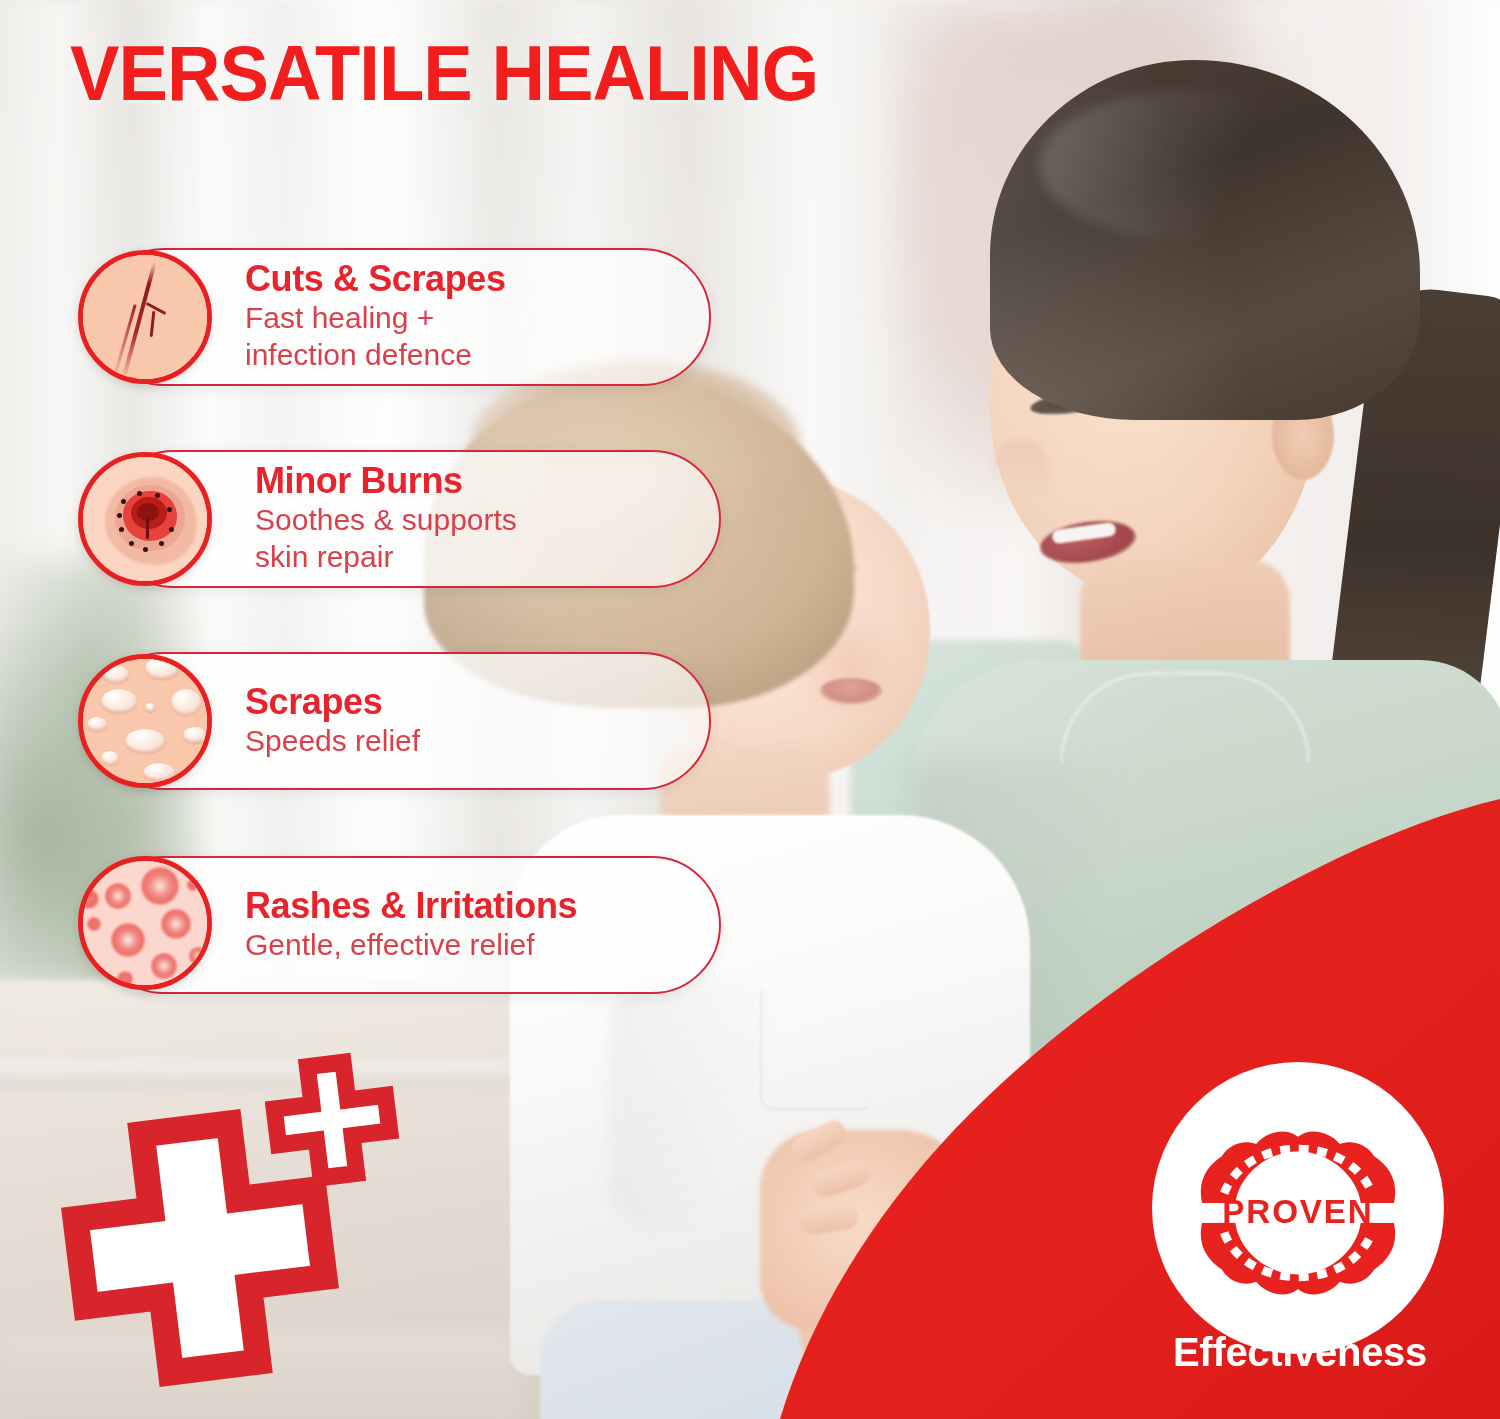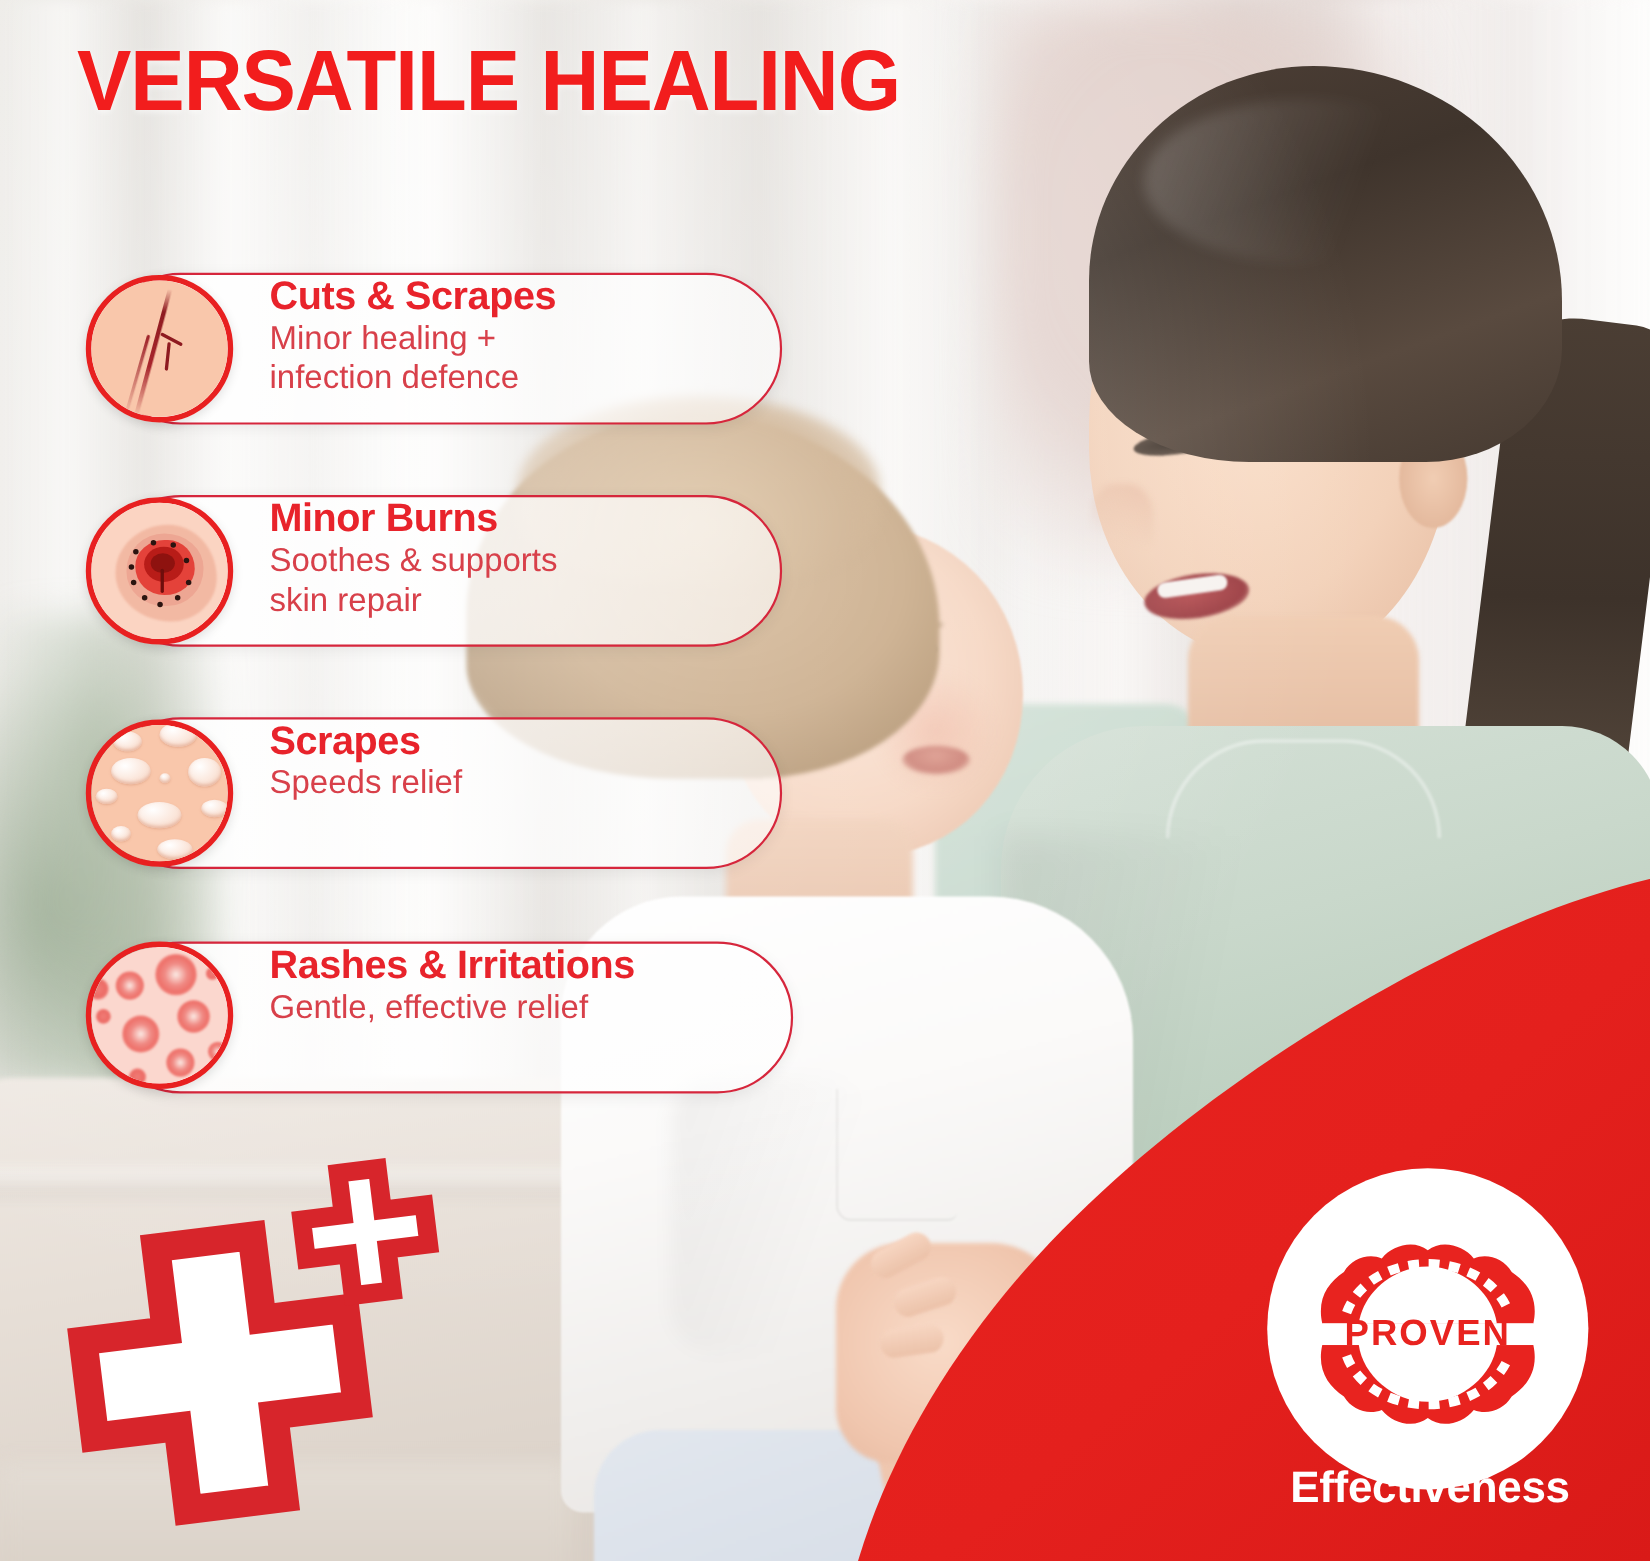"Cuts & Scrapes" .pill { align-items: none -> center }
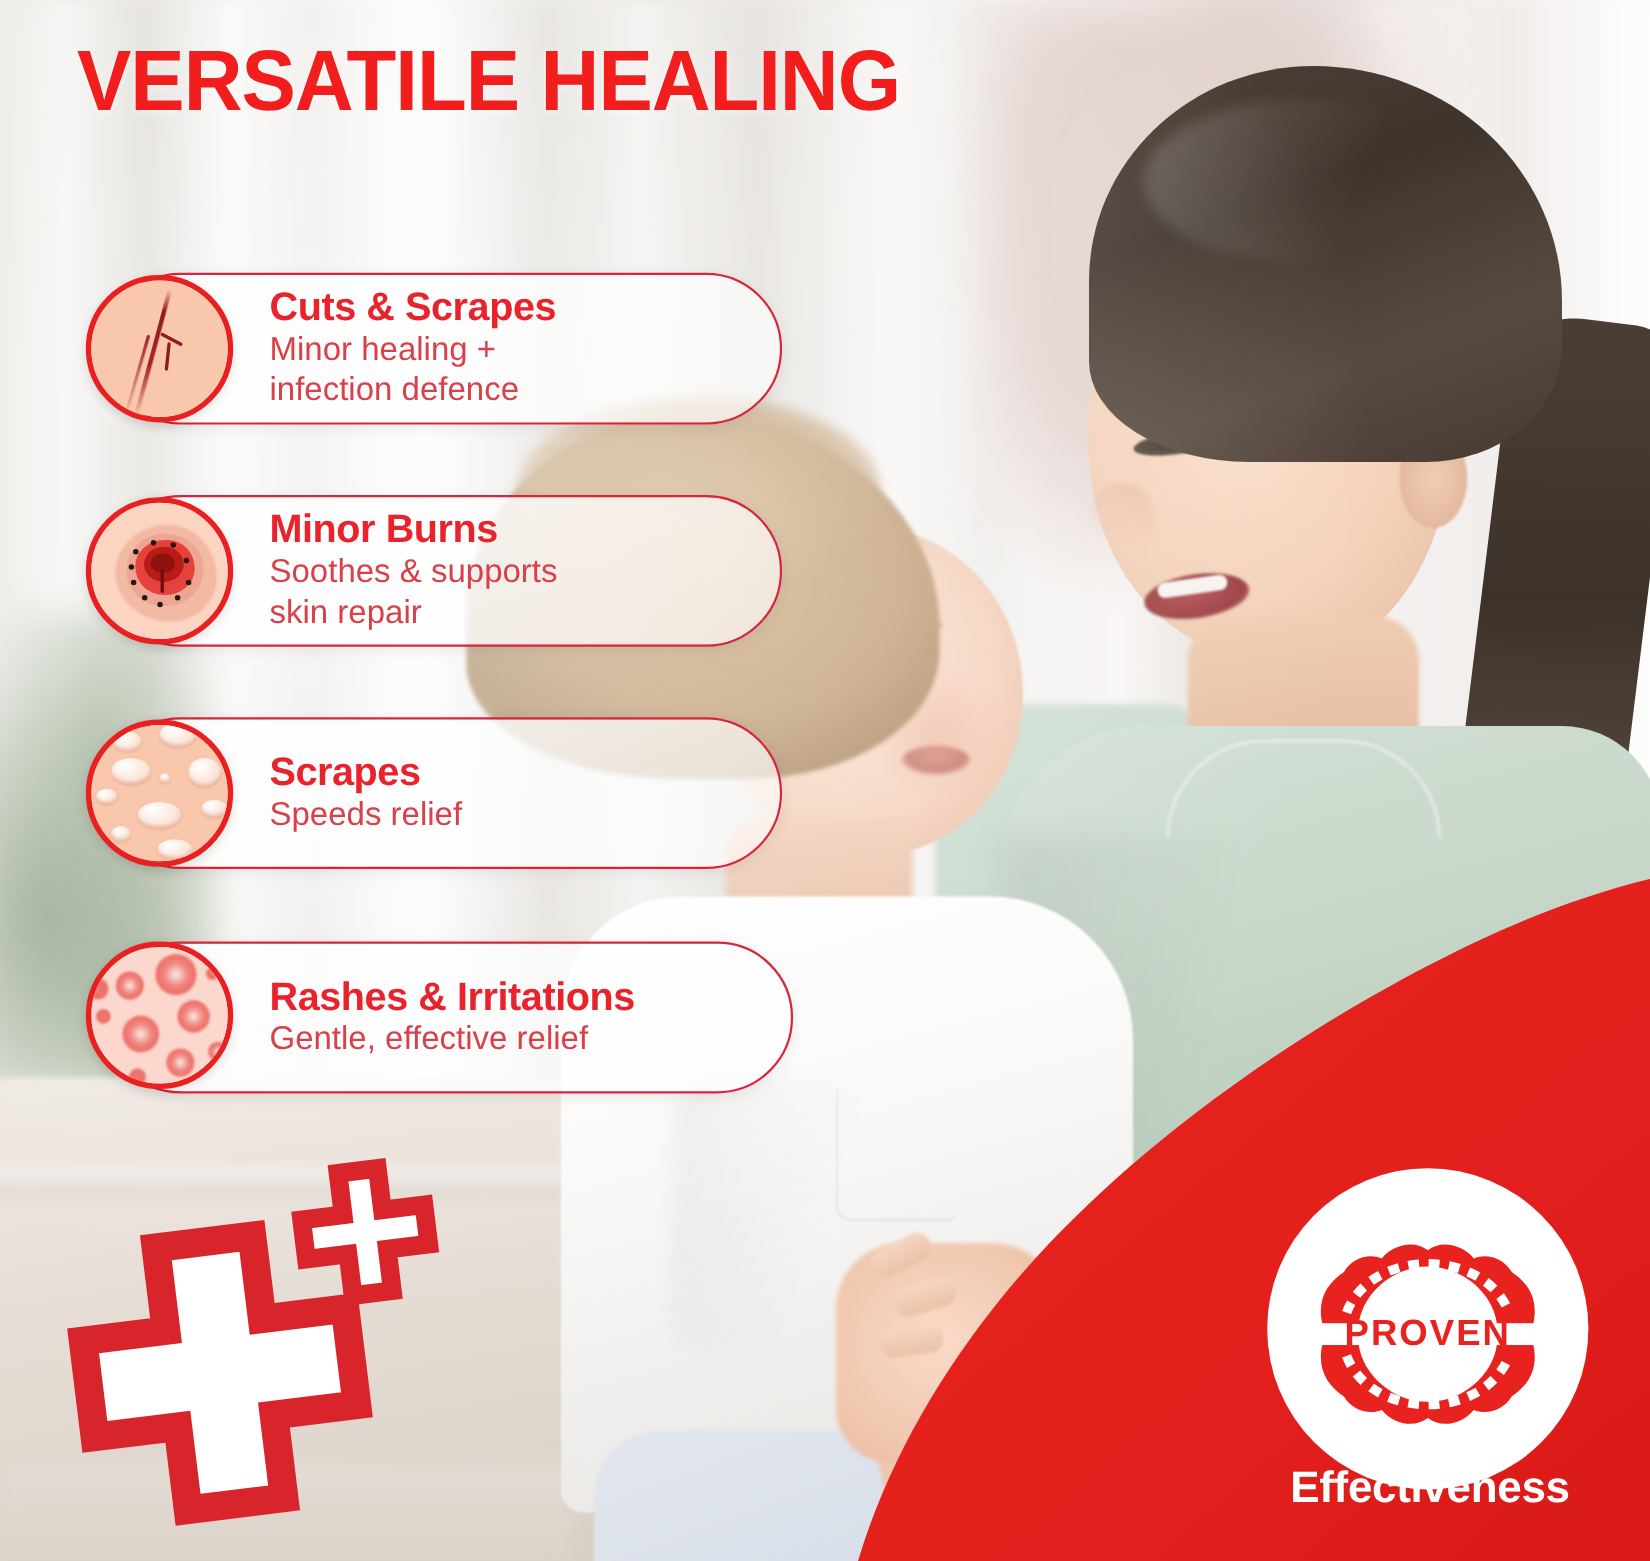"Minor healing +" div.pill-sub { text: Minor -> Fast }
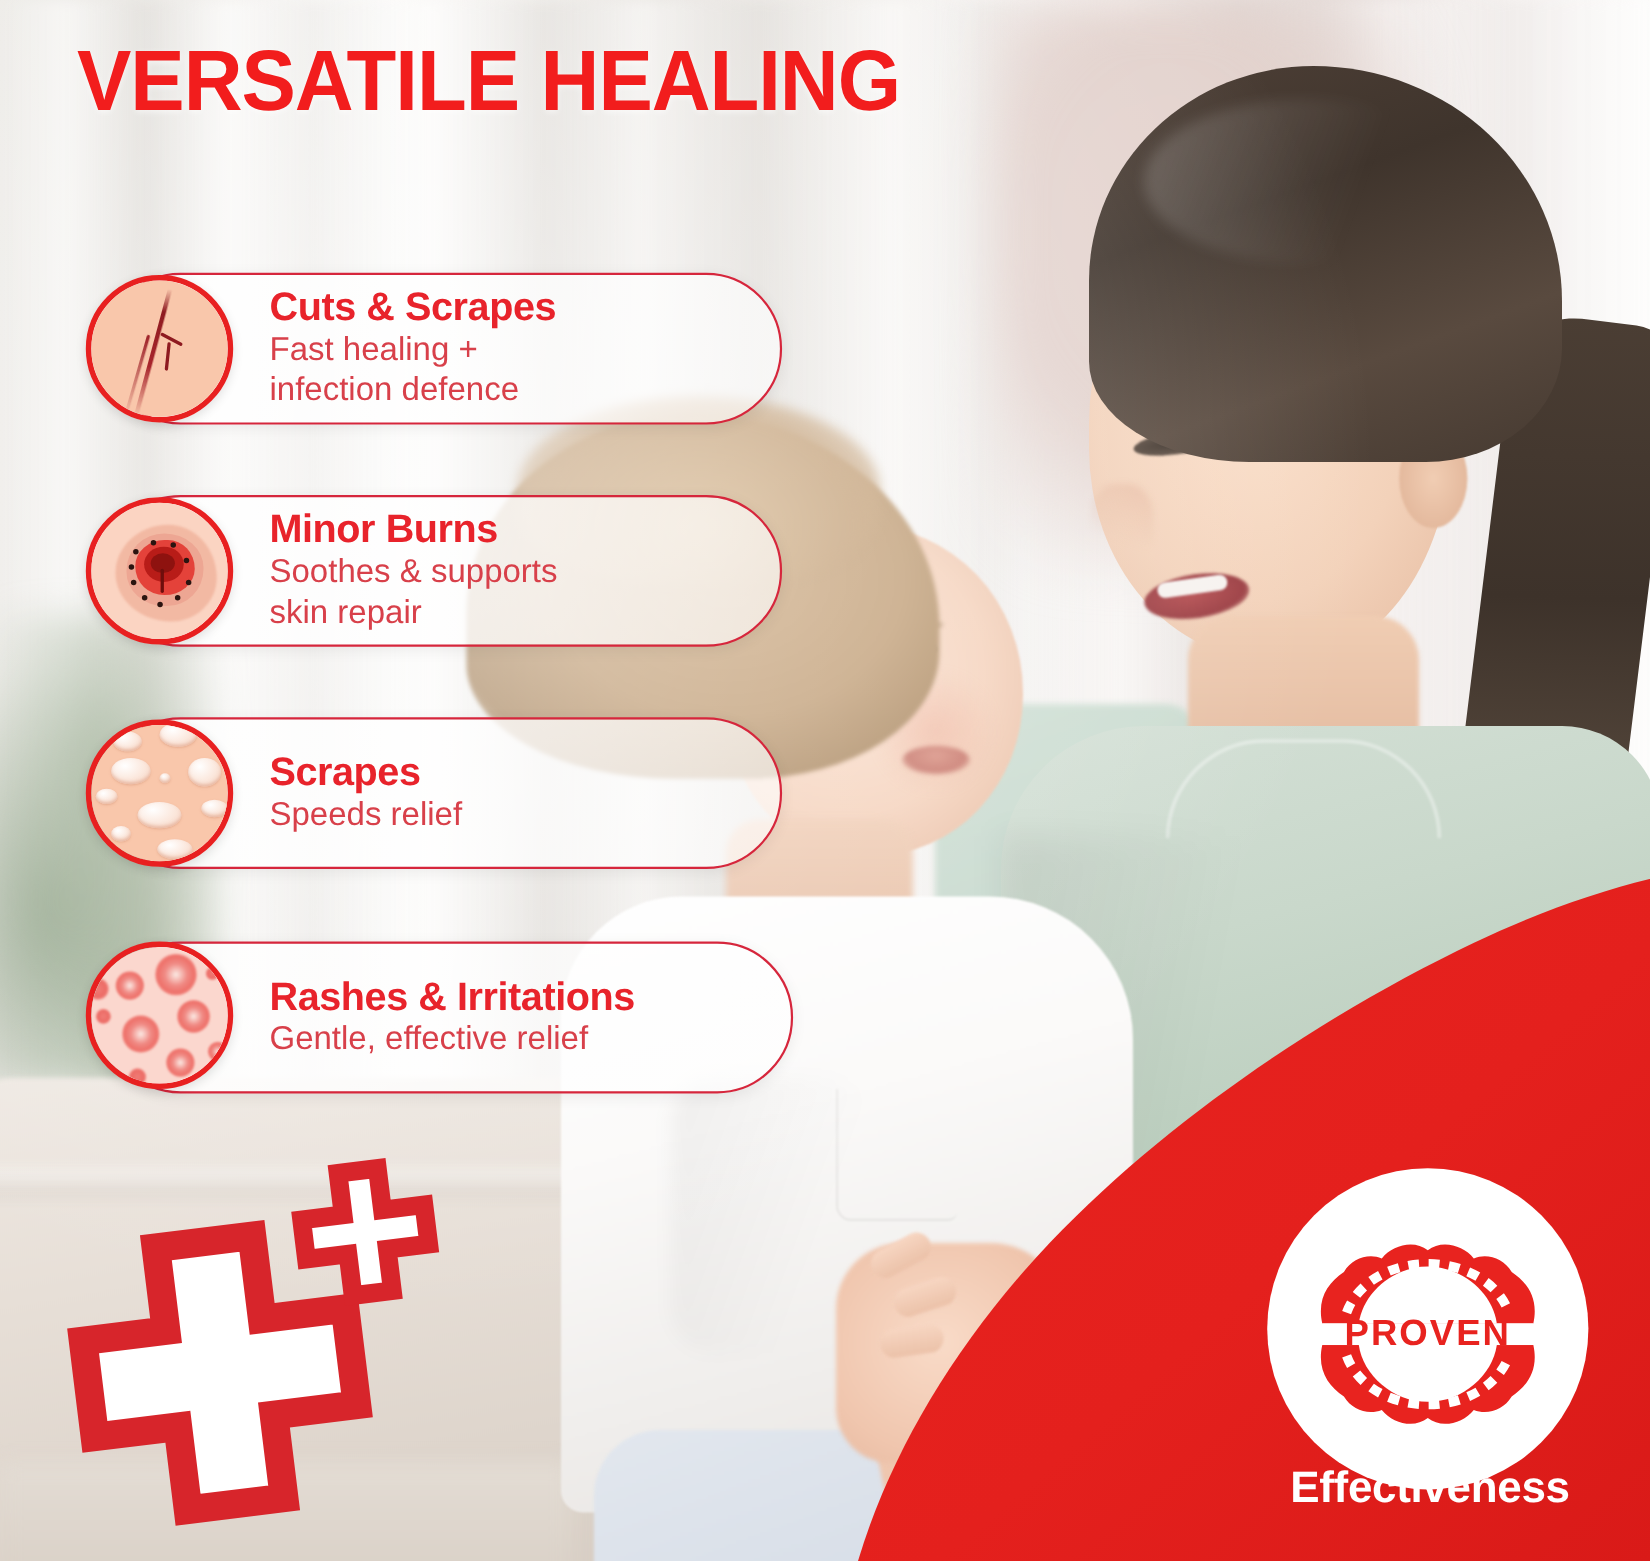"Minor Burns" .pill.p2 { left: 95px -> 105px }
